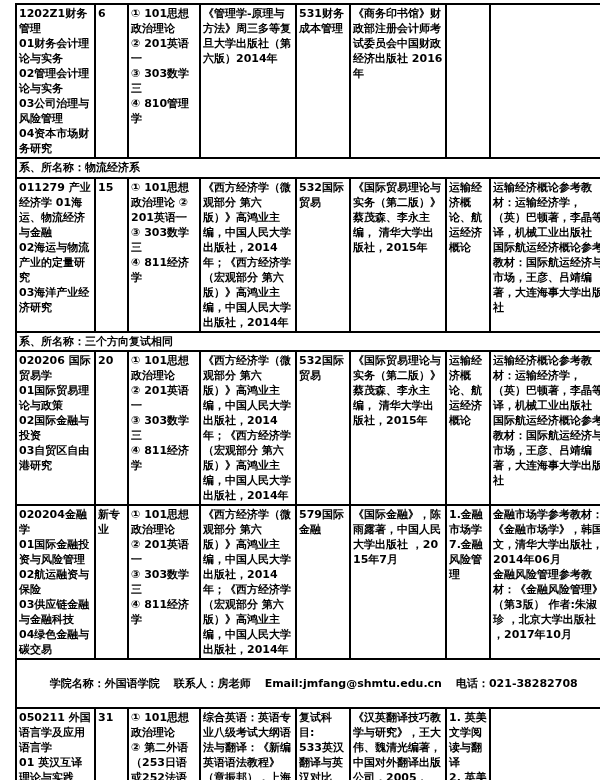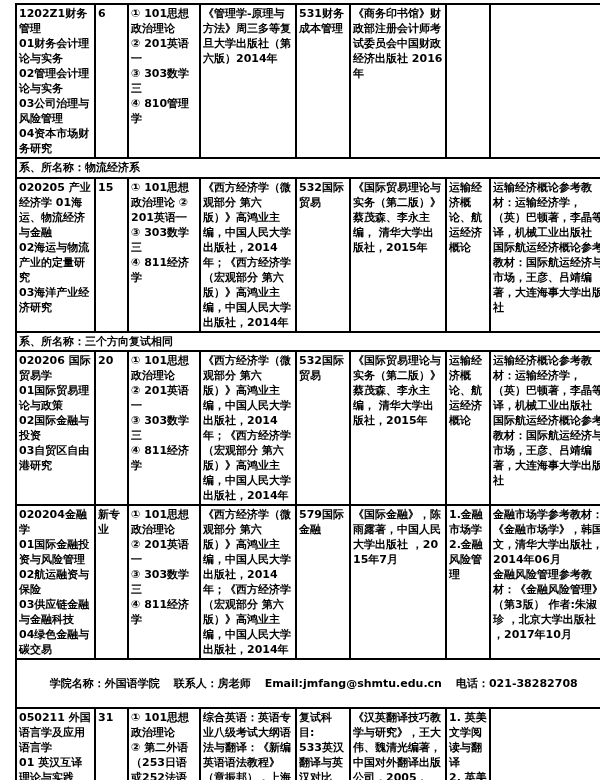"020205 产业经济学 01海运、物流经济与金融" td { text: 020205 -> 011279 }
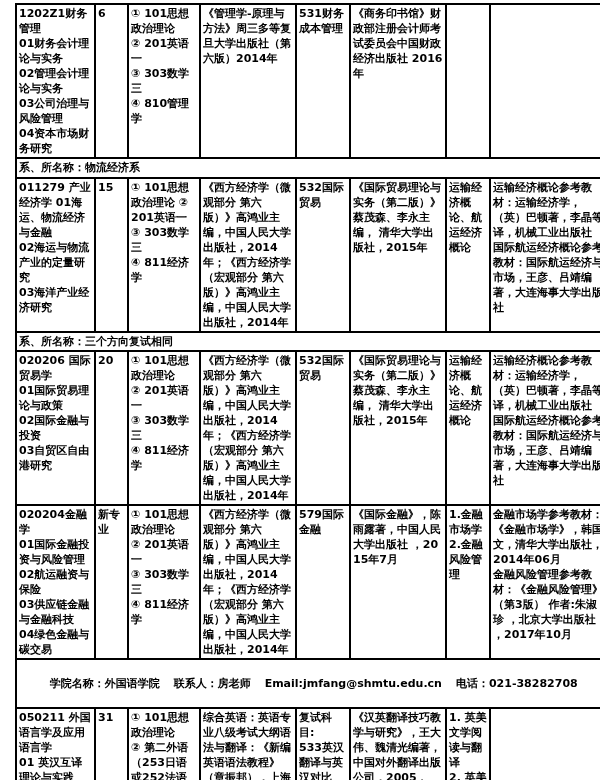"1.金融市场学" td { text: 2 -> 7 }
